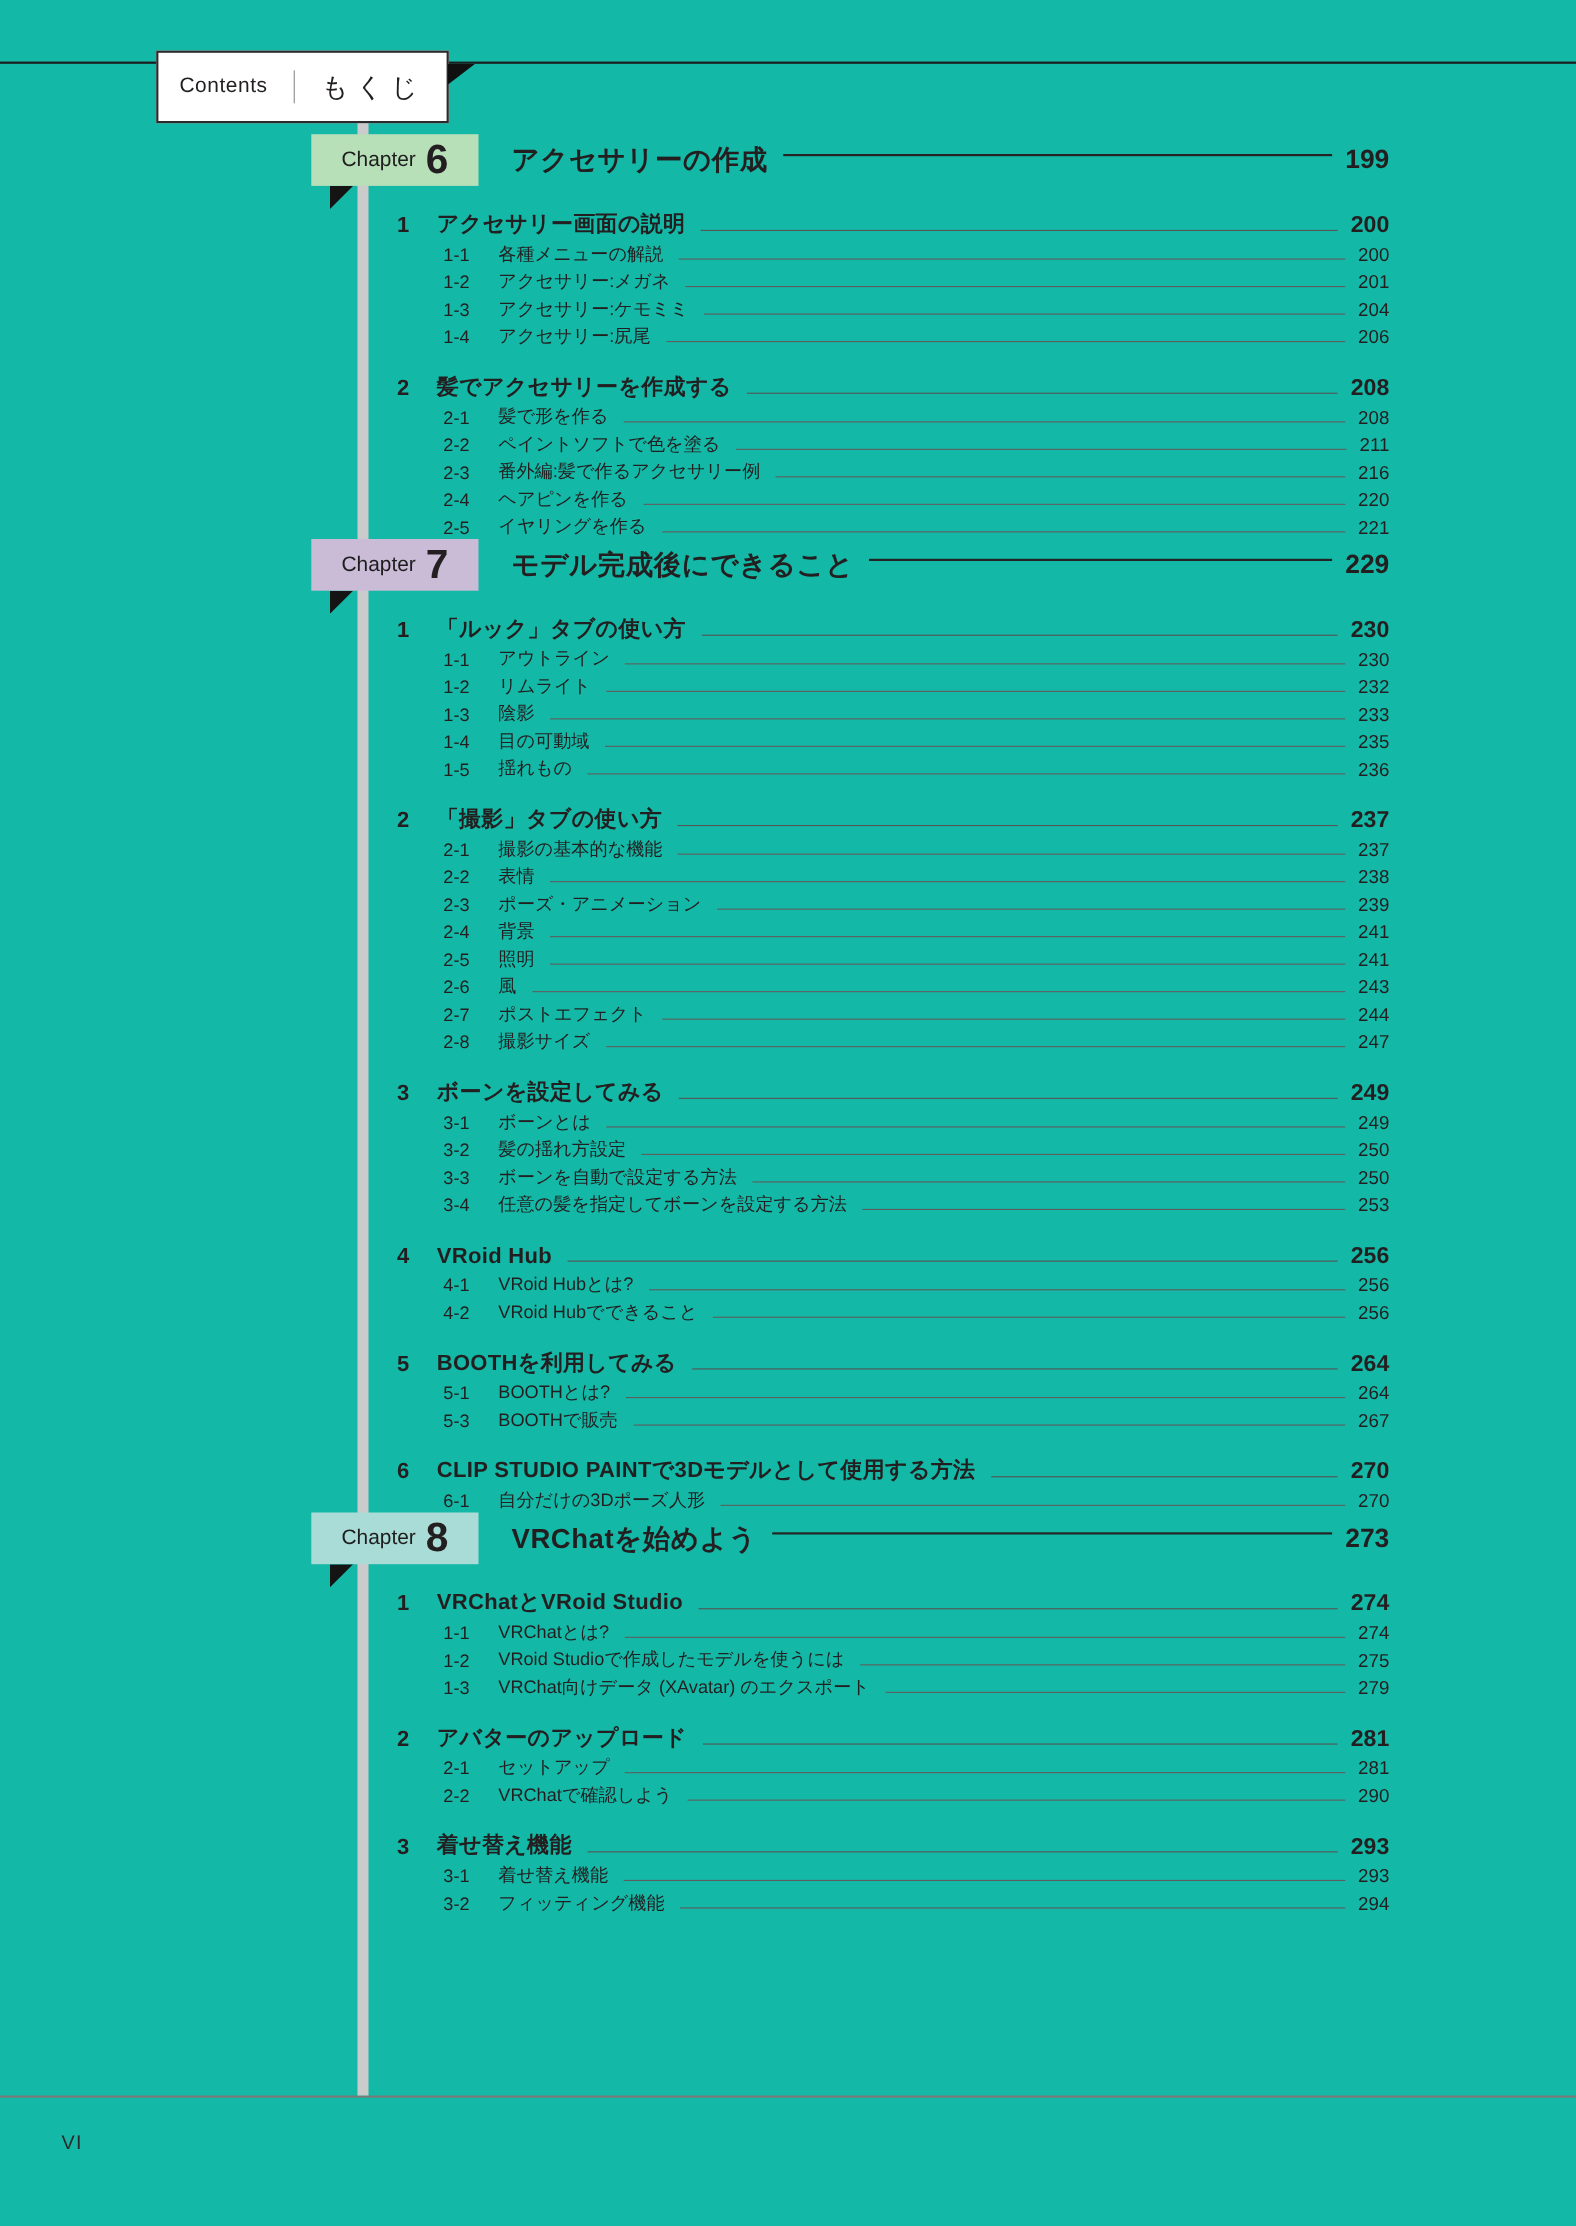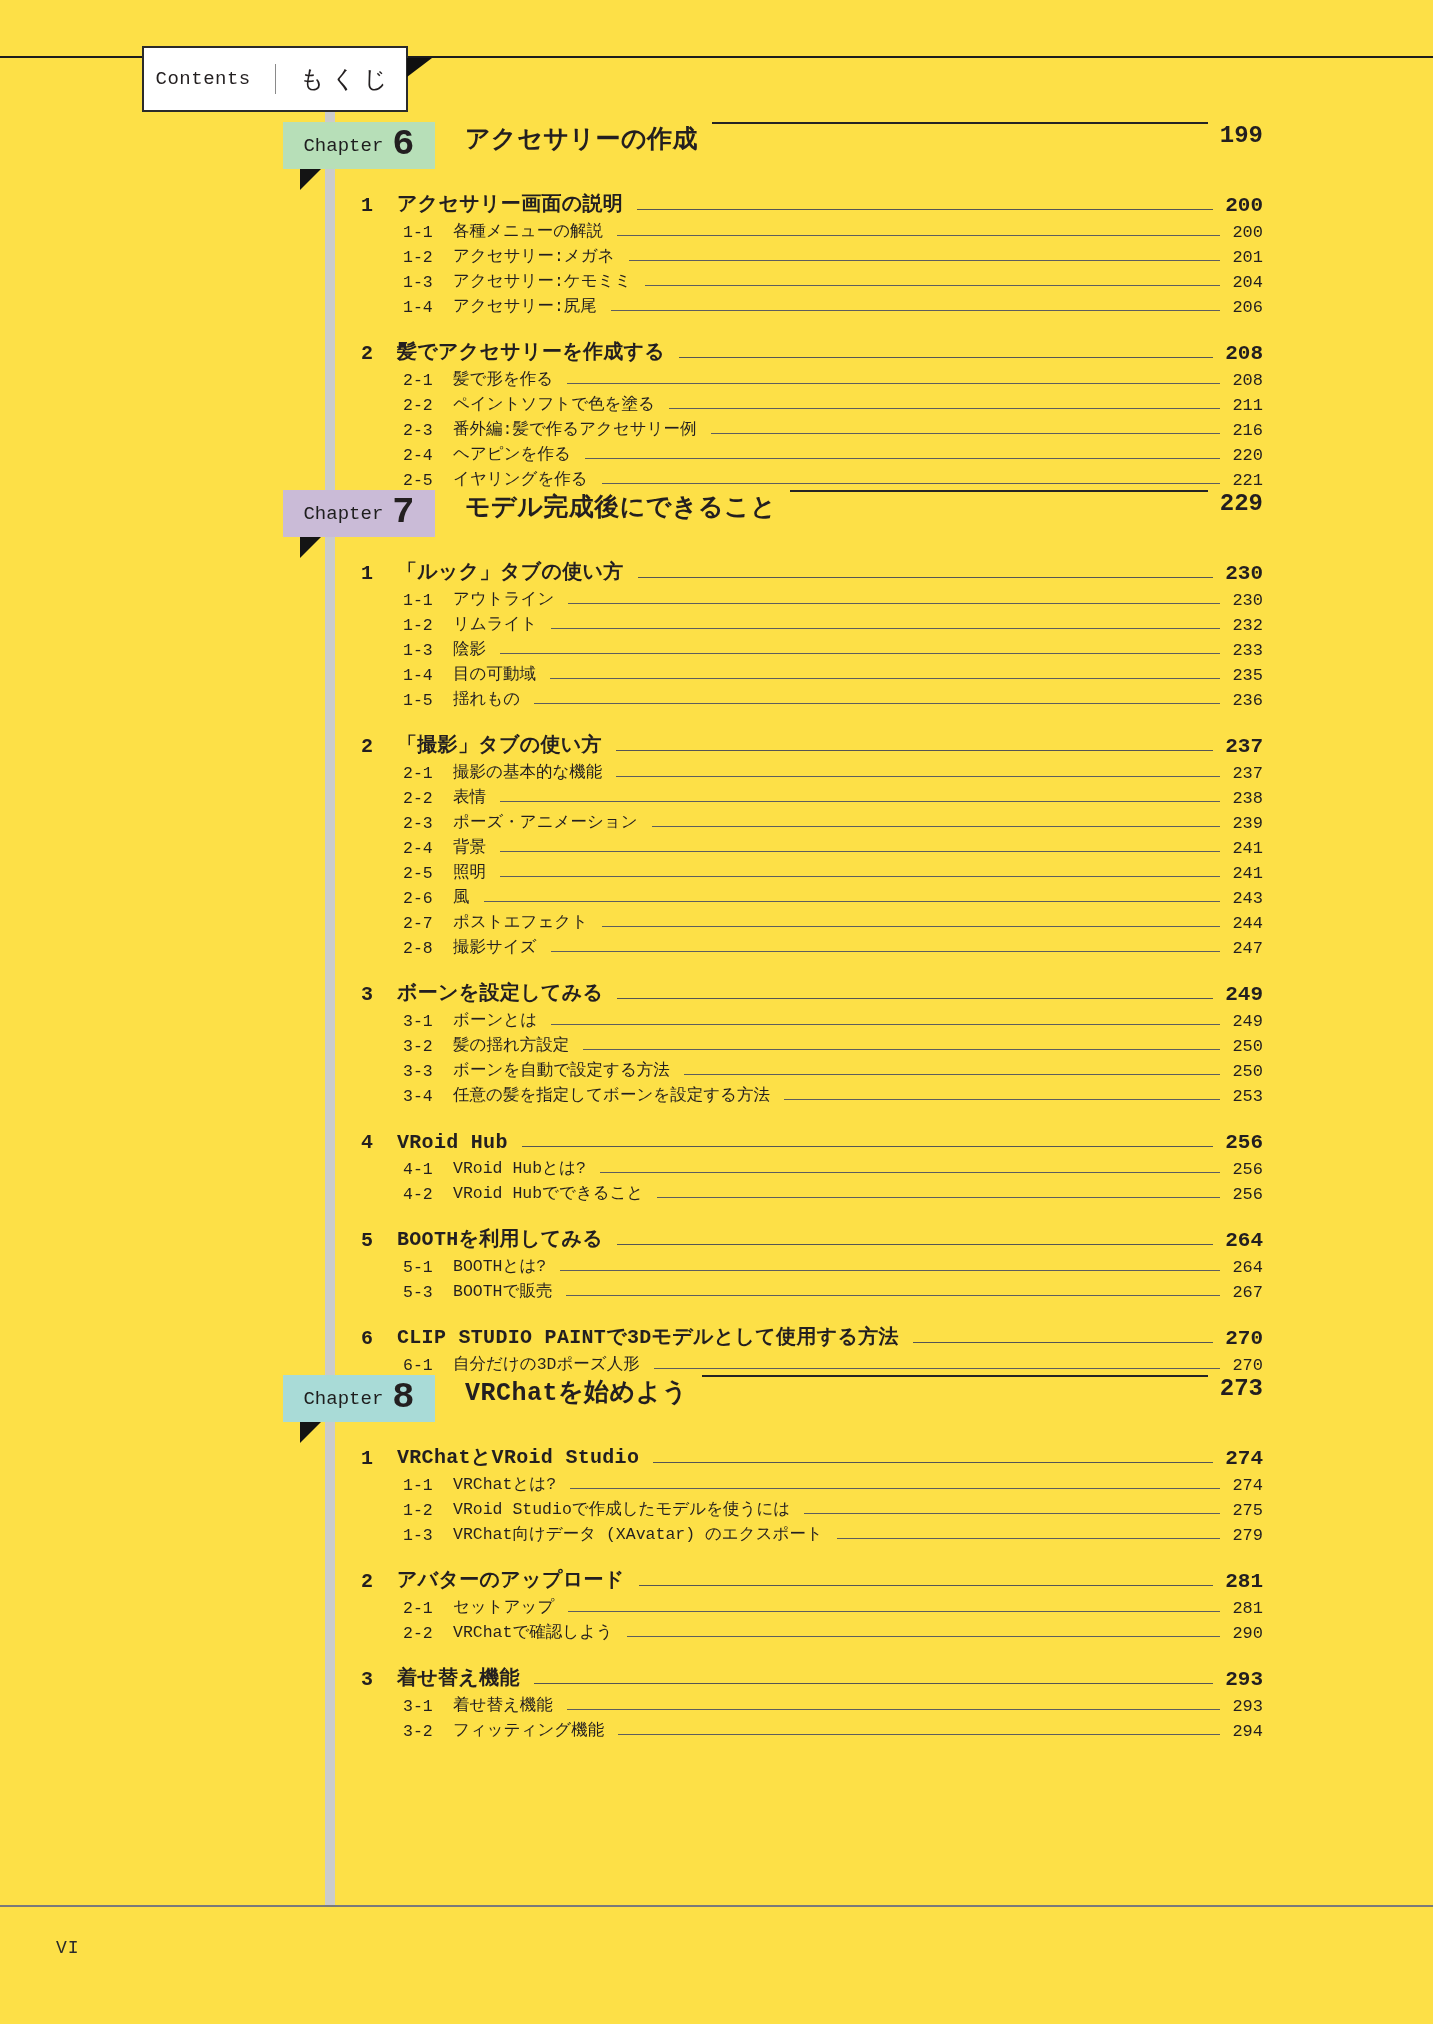"Contents" .page { background: #fde047 -> #14b8a6; font-family: Liberation Mono, monospace -> Liberation Sans, sans-serif }
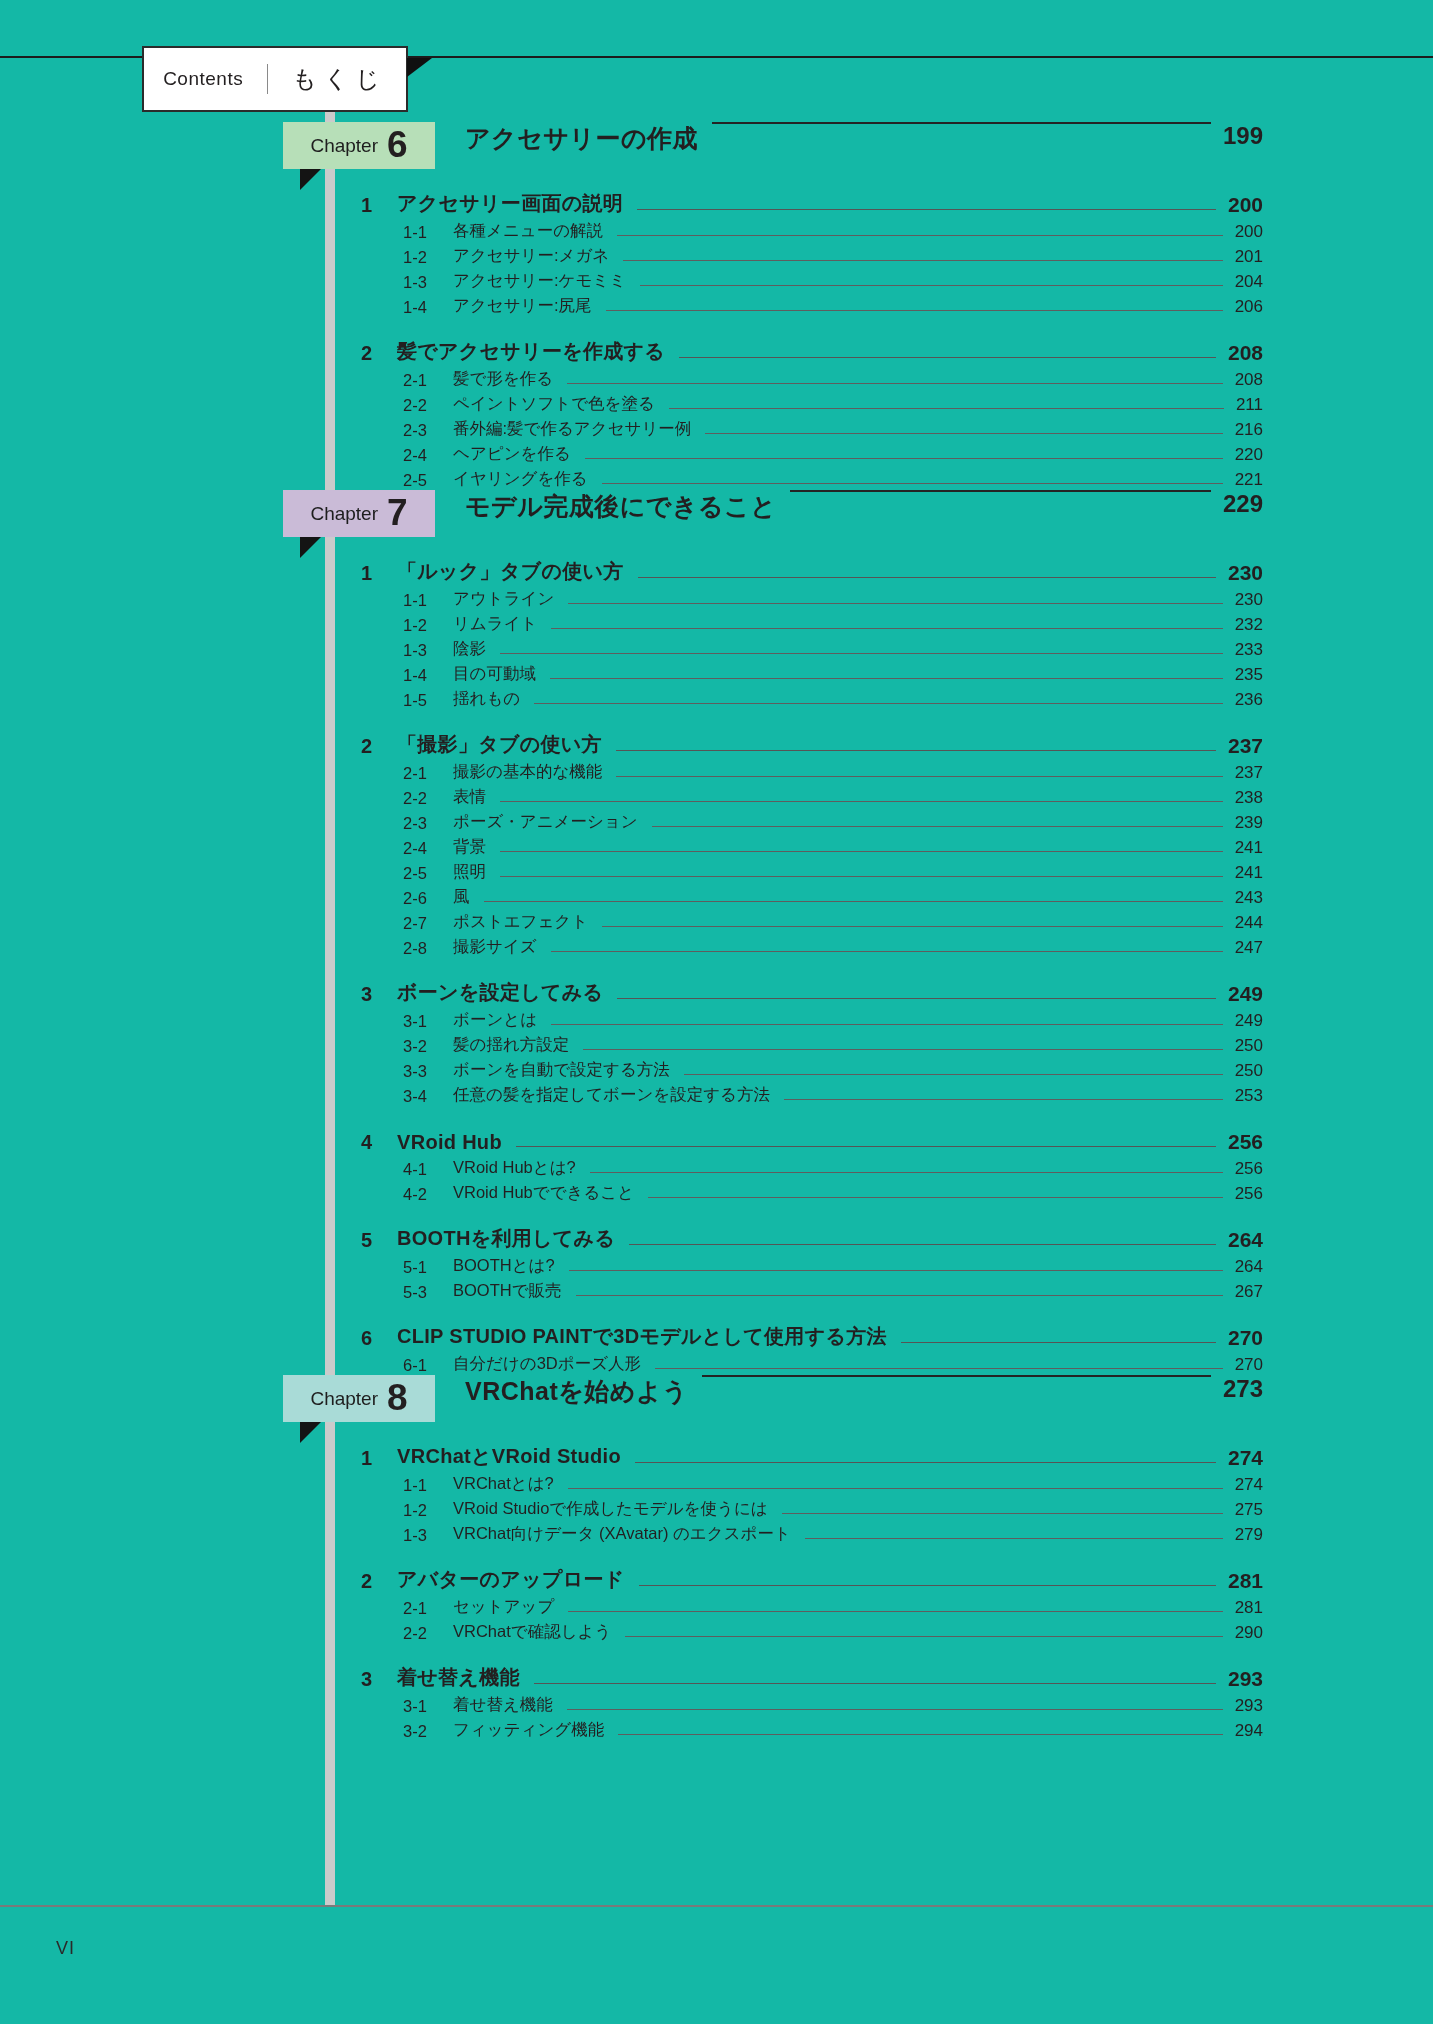"Chapter" .chapter-row { align-items: flex-start -> center }
